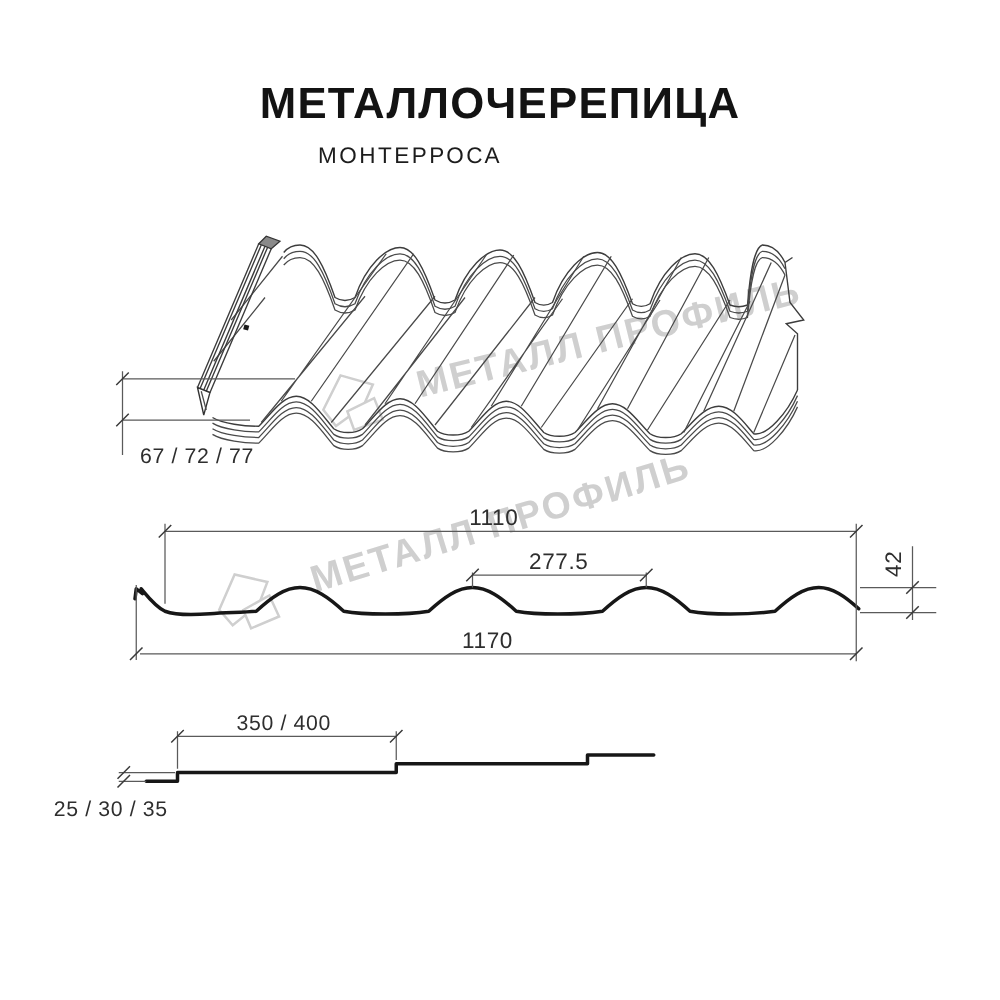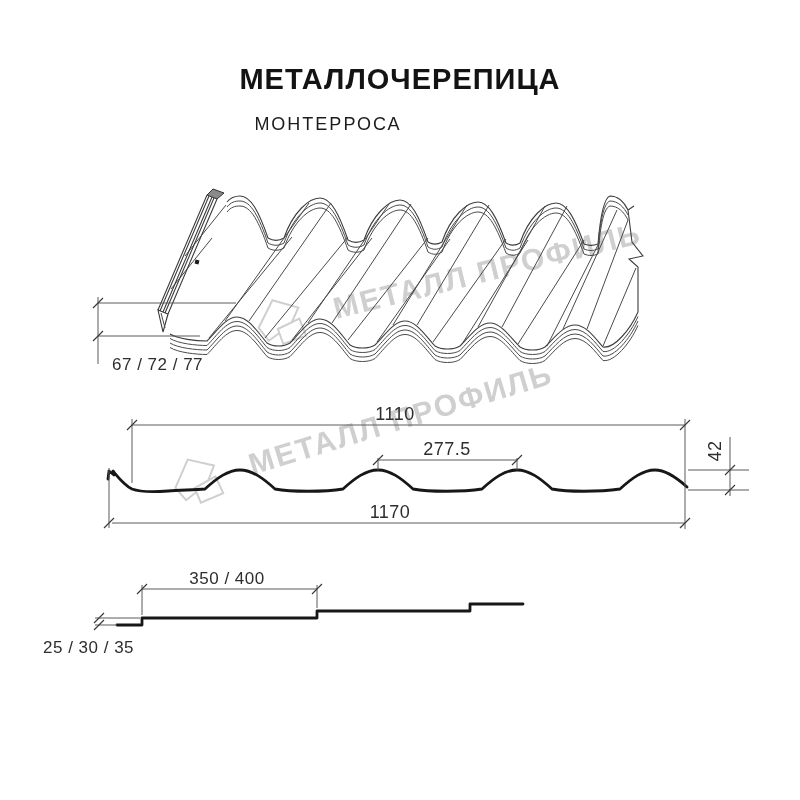"МЕТАЛЛОЧЕРЕПИЦА" .title { font-size: 29px -> 35px }
